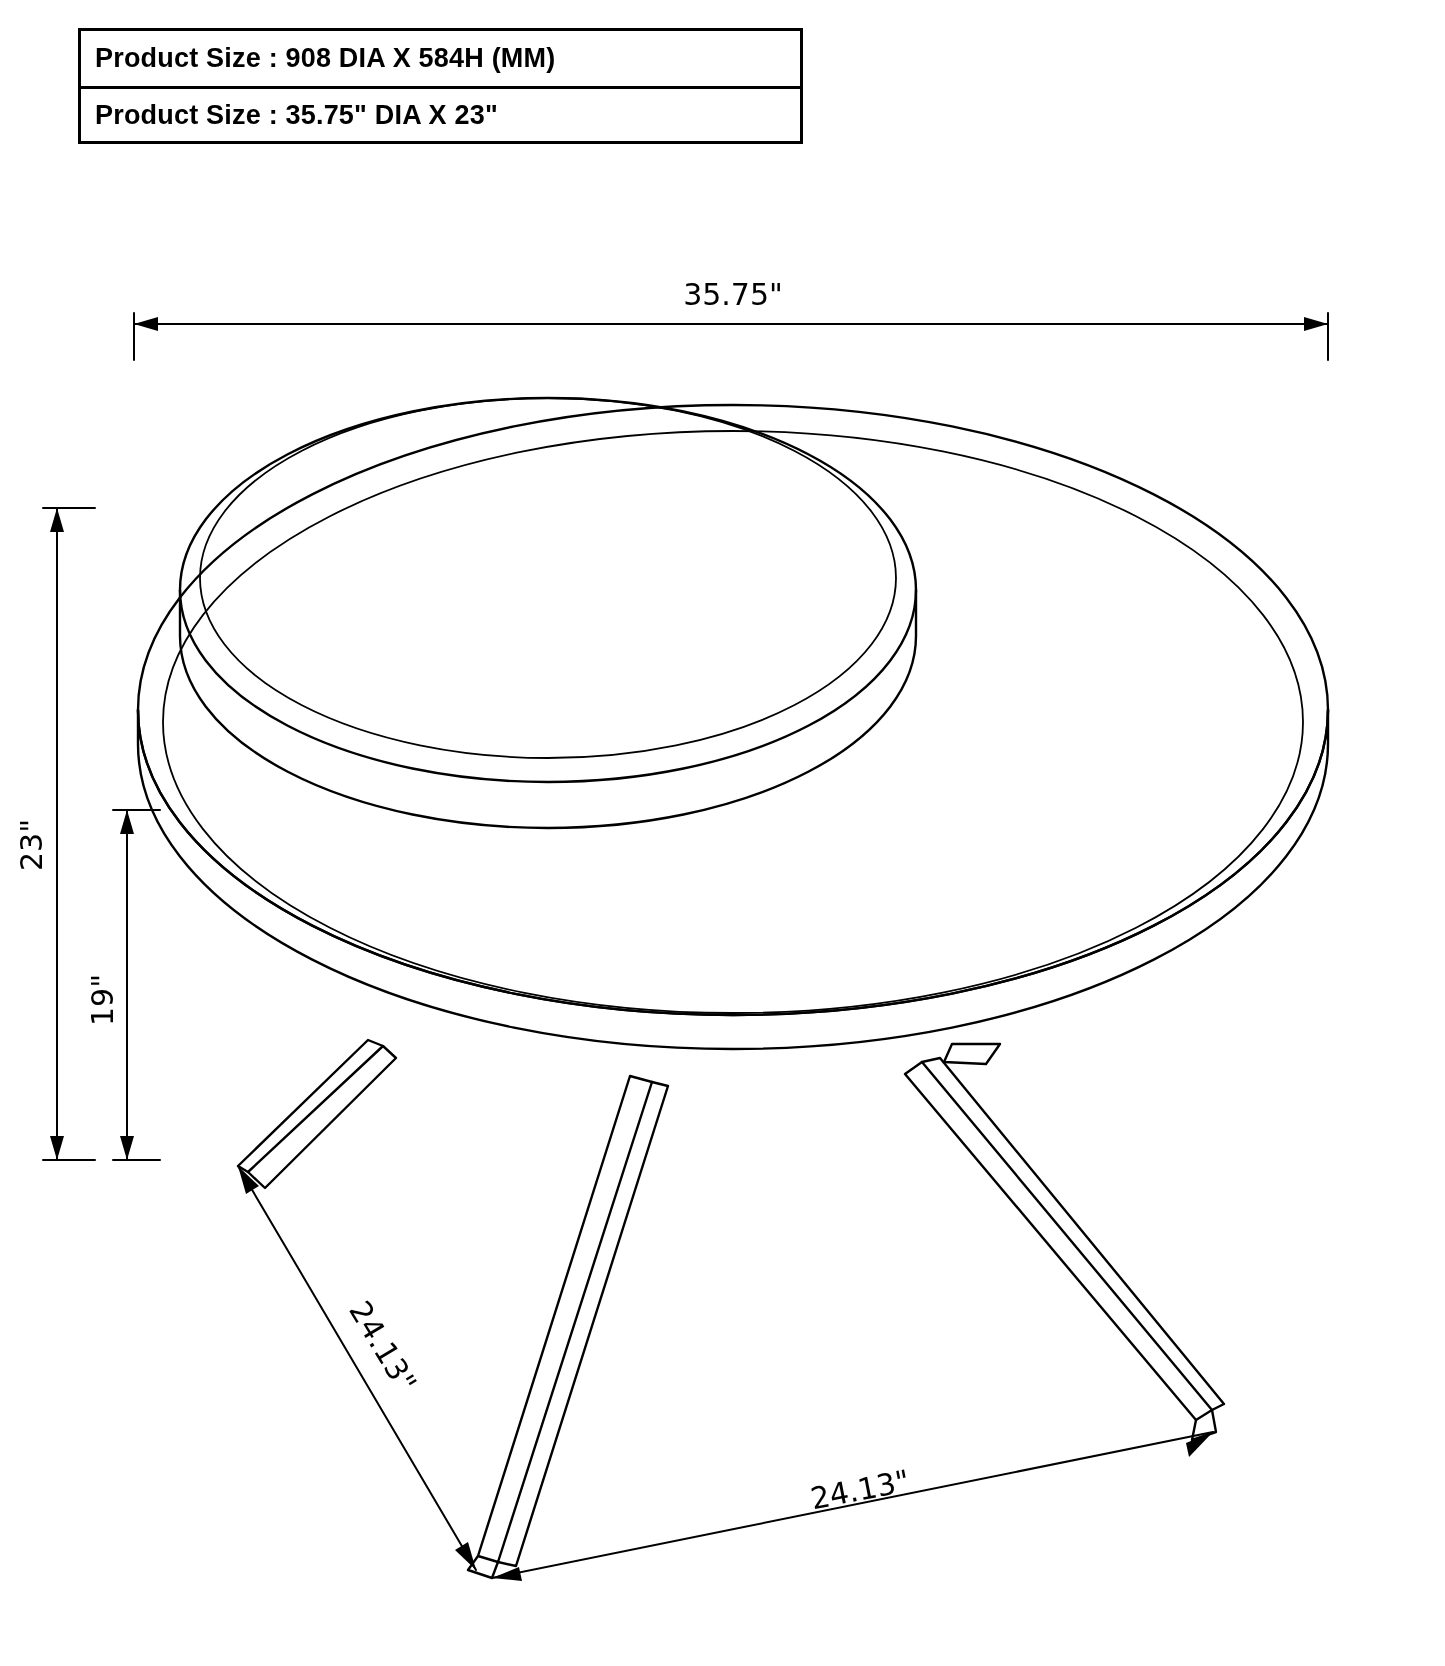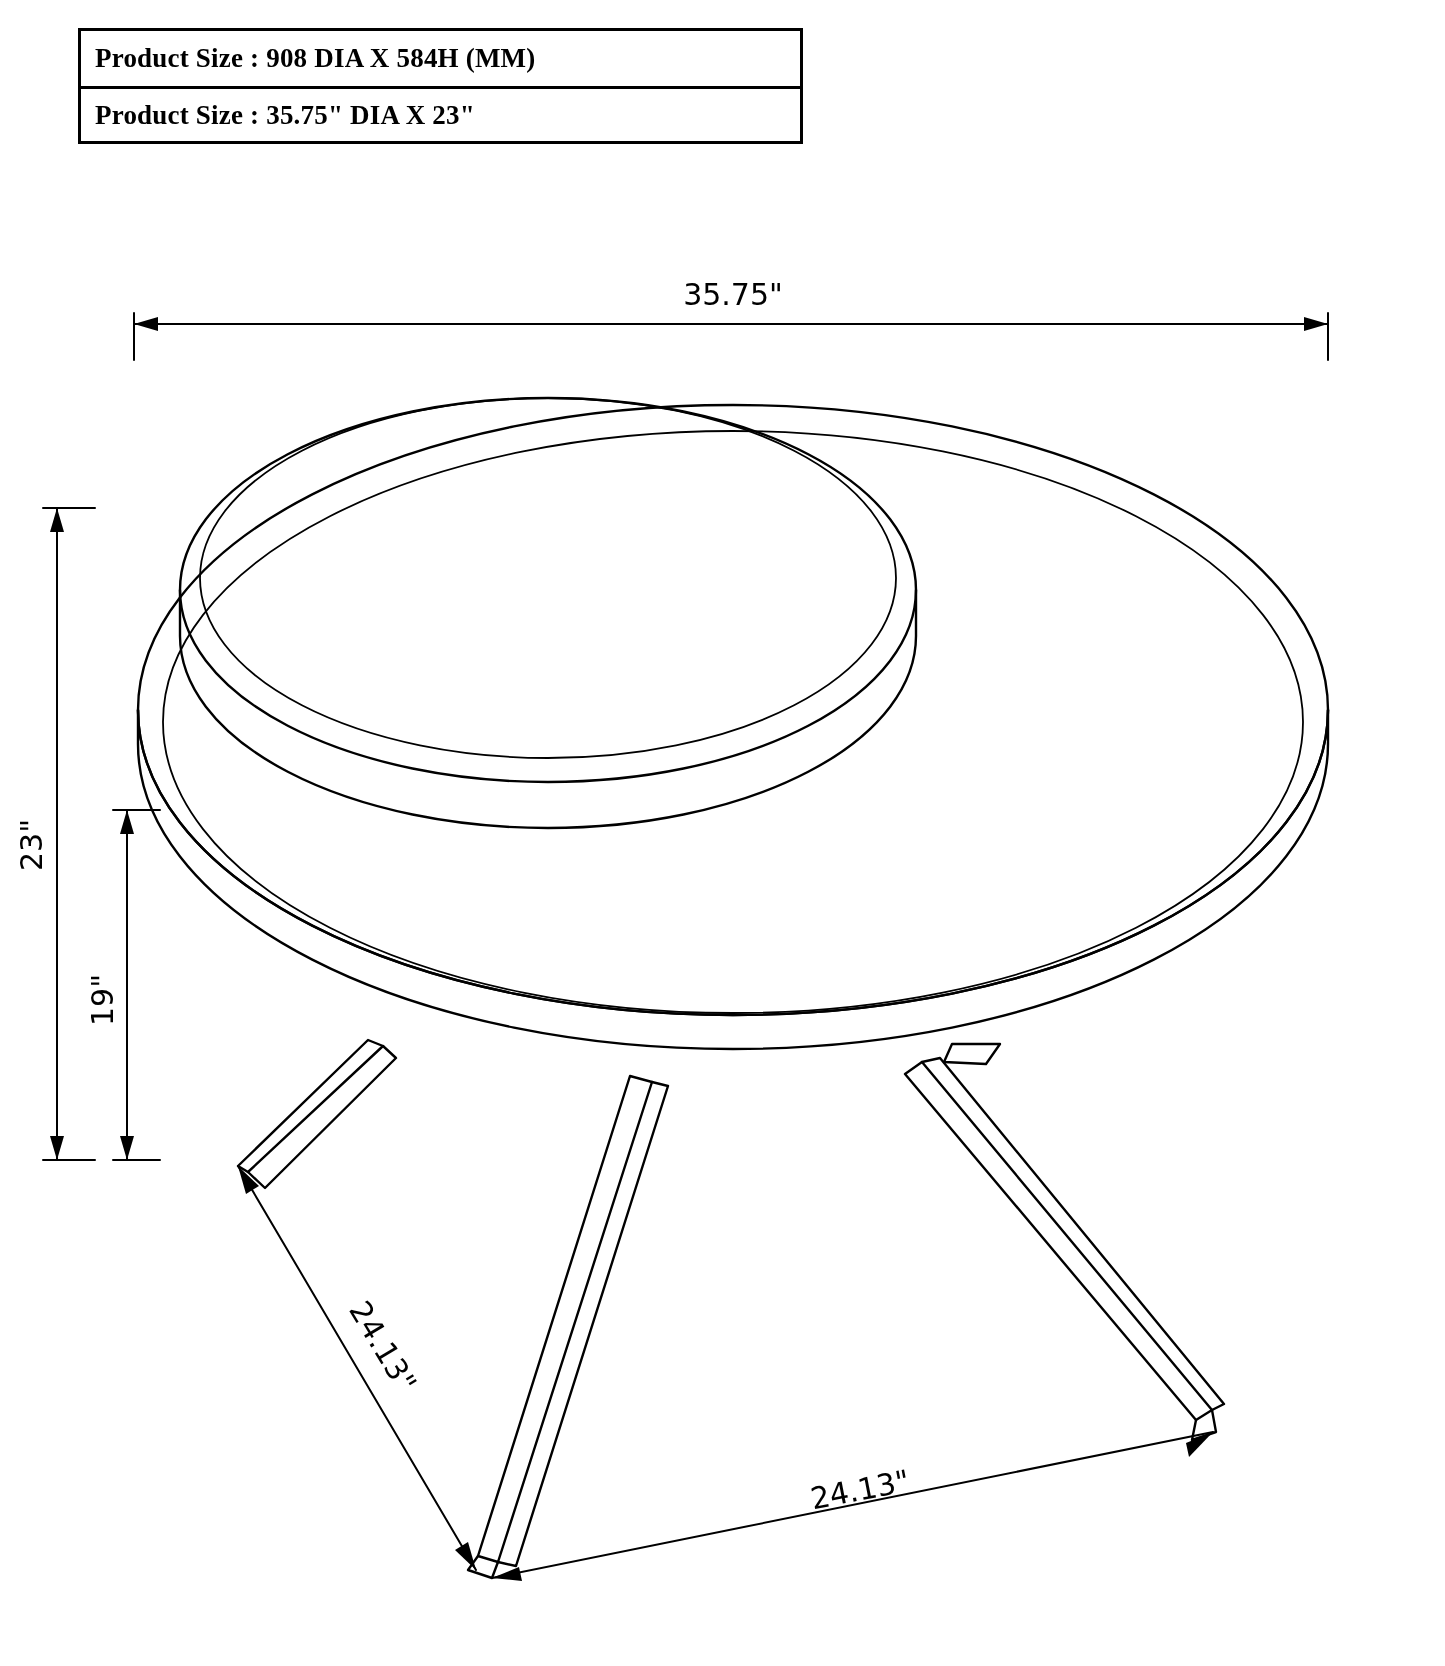"Product Size : 908 DIA" .spec-text { font-family: Liberation Serif, serif -> Liberation Sans, sans-serif }
